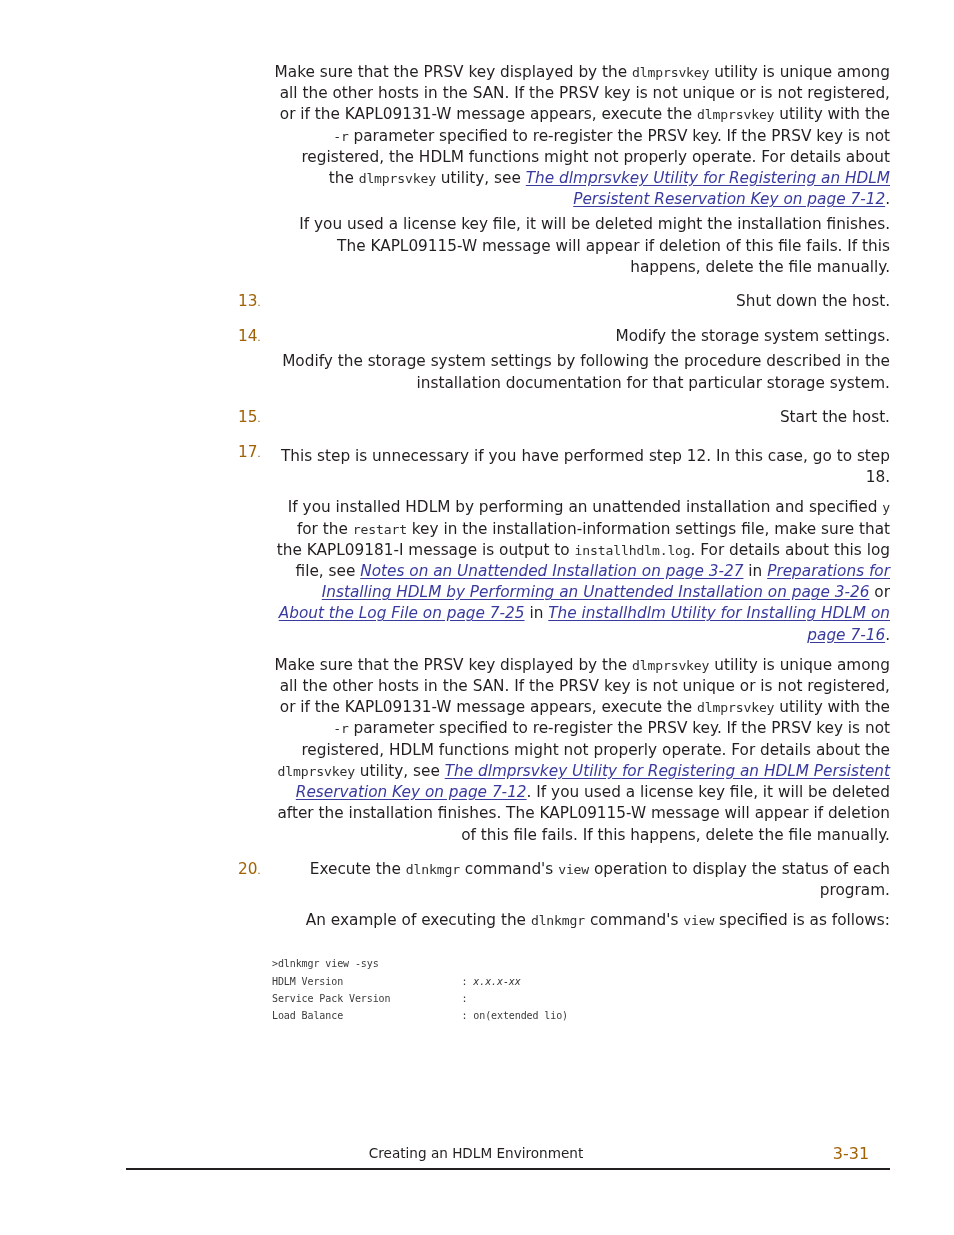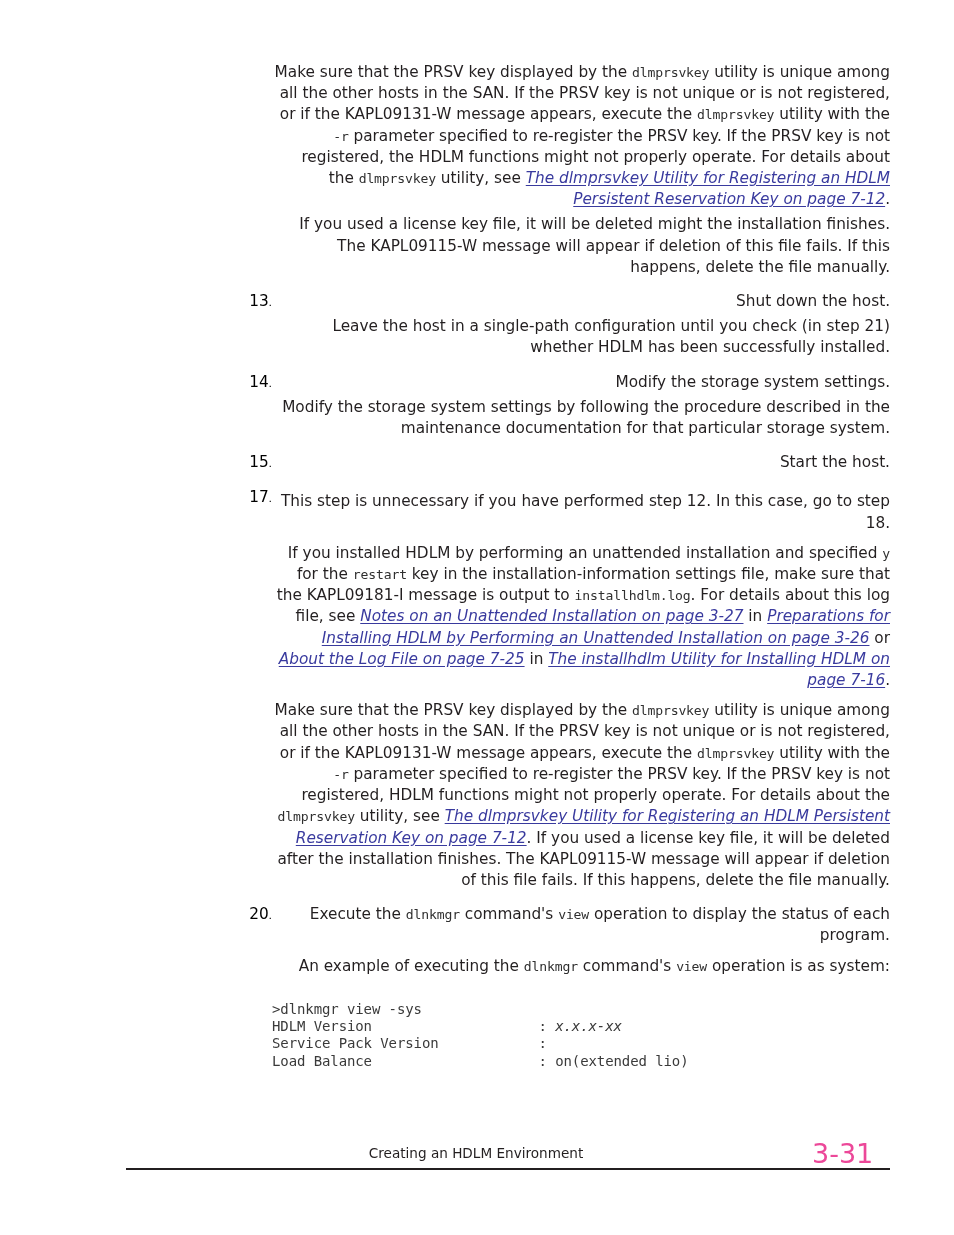"13." .li-num { color: #000000 -> #a16207; text-align: right -> left }
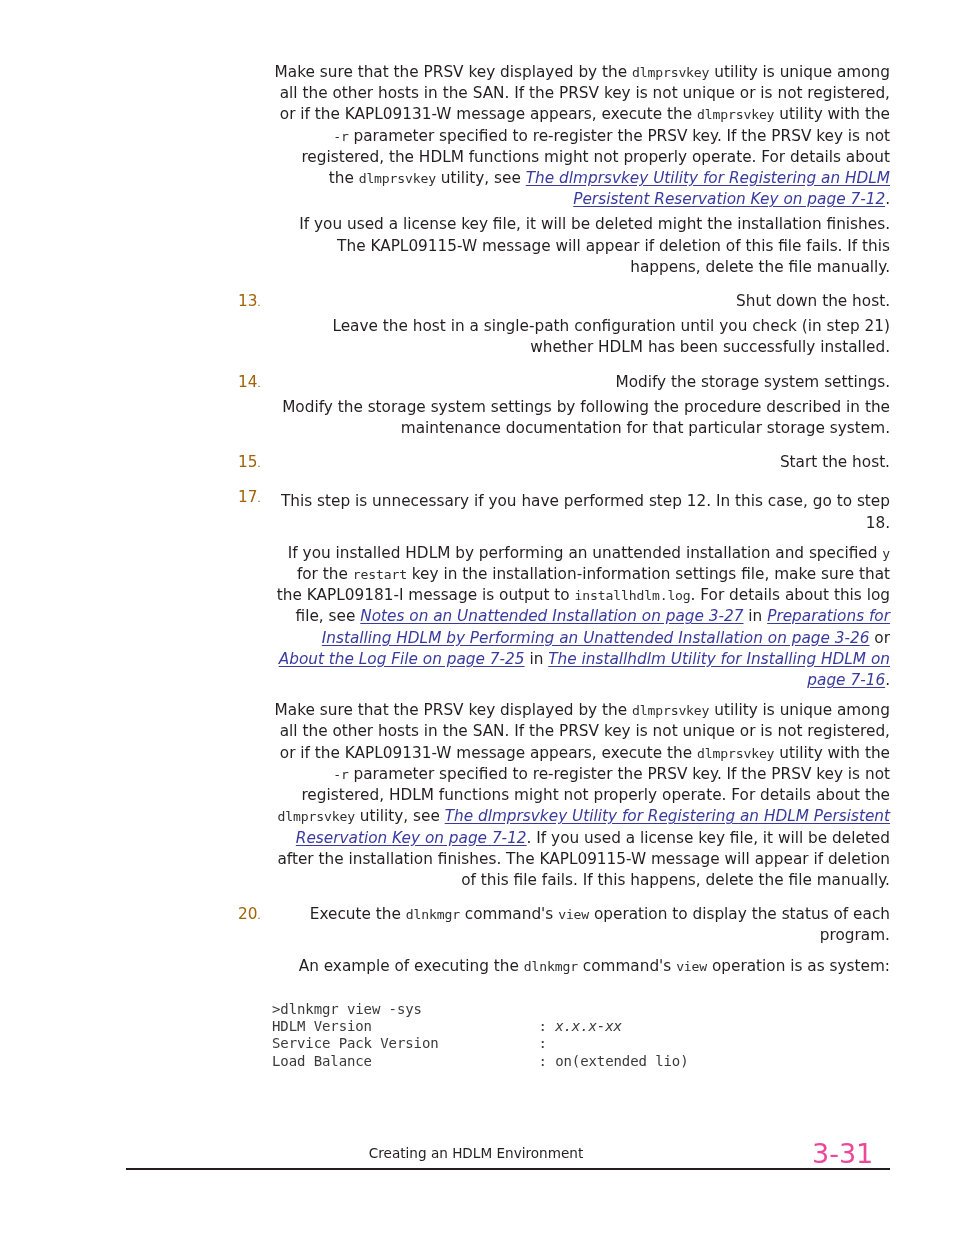"Leave the host in a" div.para { html: <div>Leave the host in a single-path configuration until you check (in step 21) whether HDLM has been successfully installed.</div> -> none }
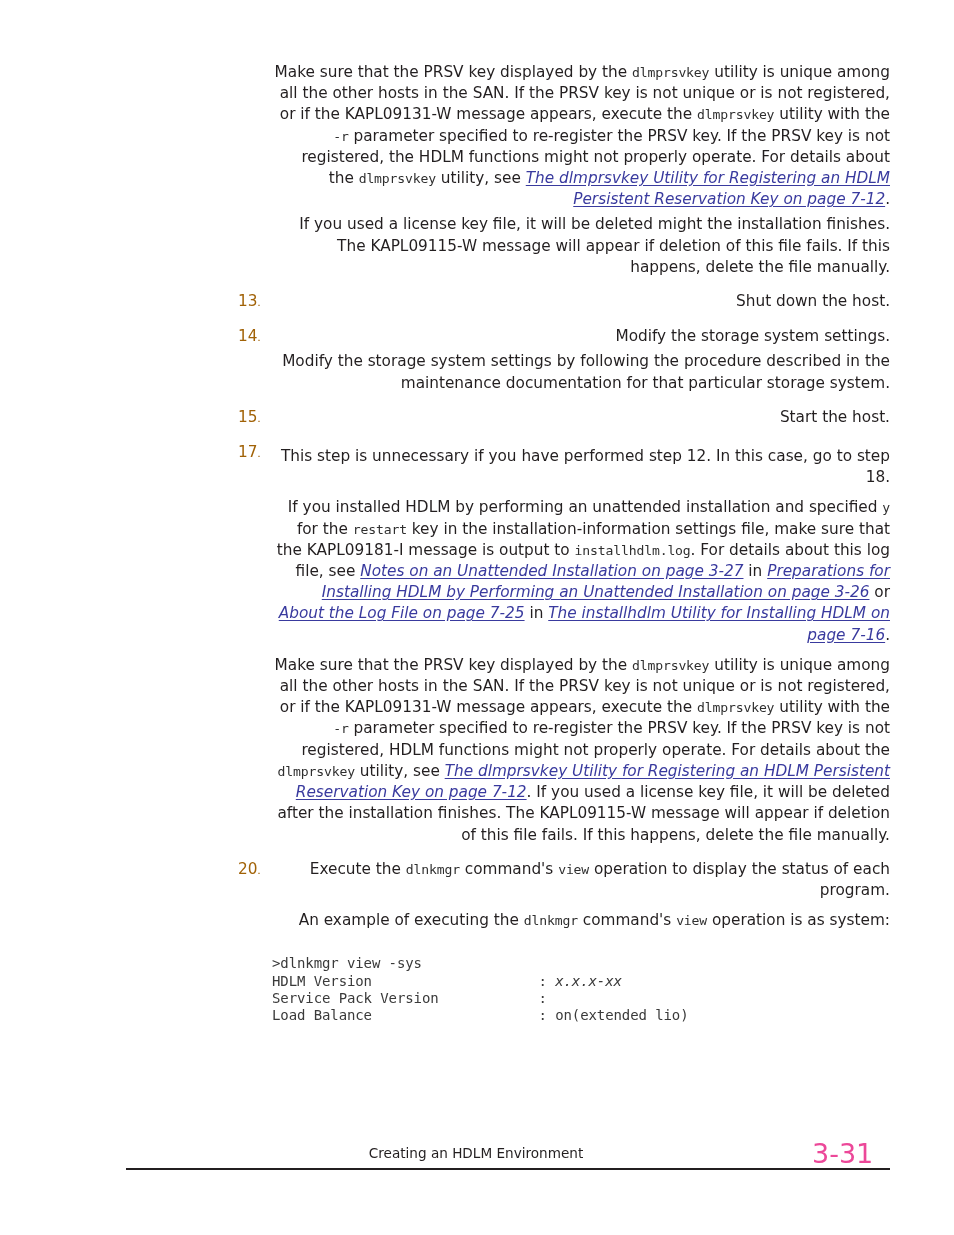"Modify the storage system settings" div.para { text: maintenance -> installation }
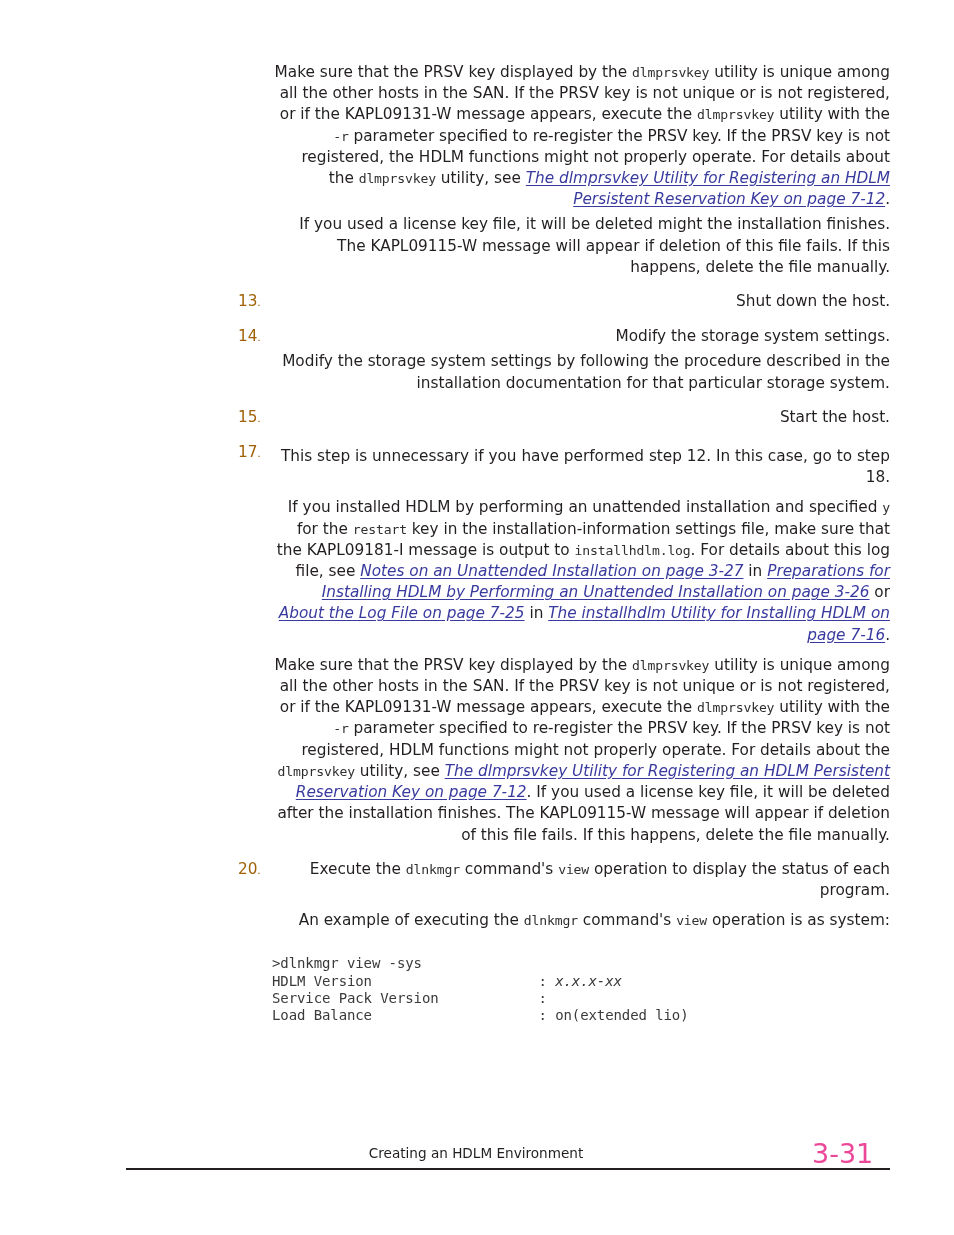"operation is as system:" span { text: operation is as system -> specified is as follows }
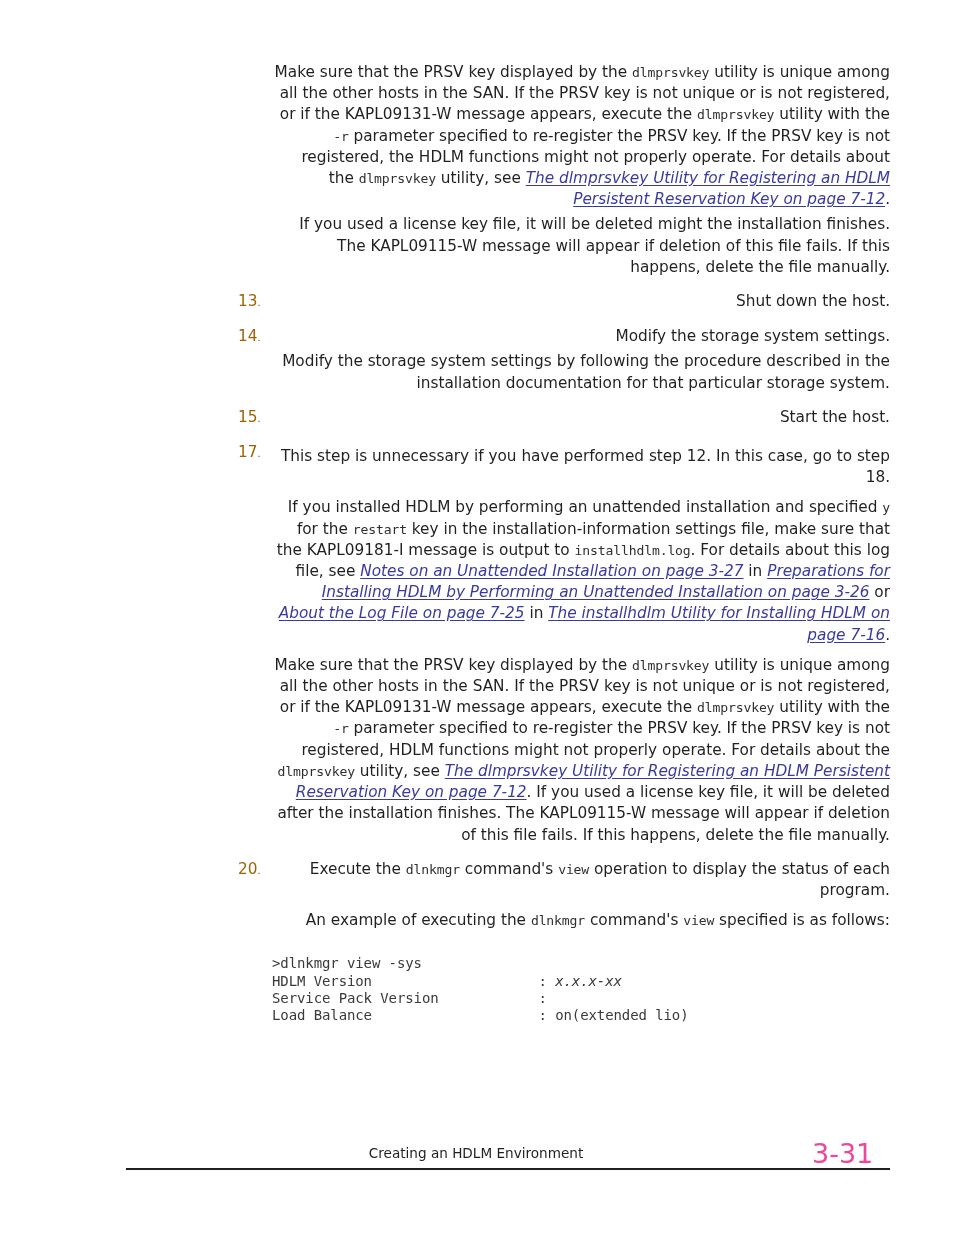">dlnkmgr view -sys HDLM Version" .codeblock { font-size: 14px -> 10px }
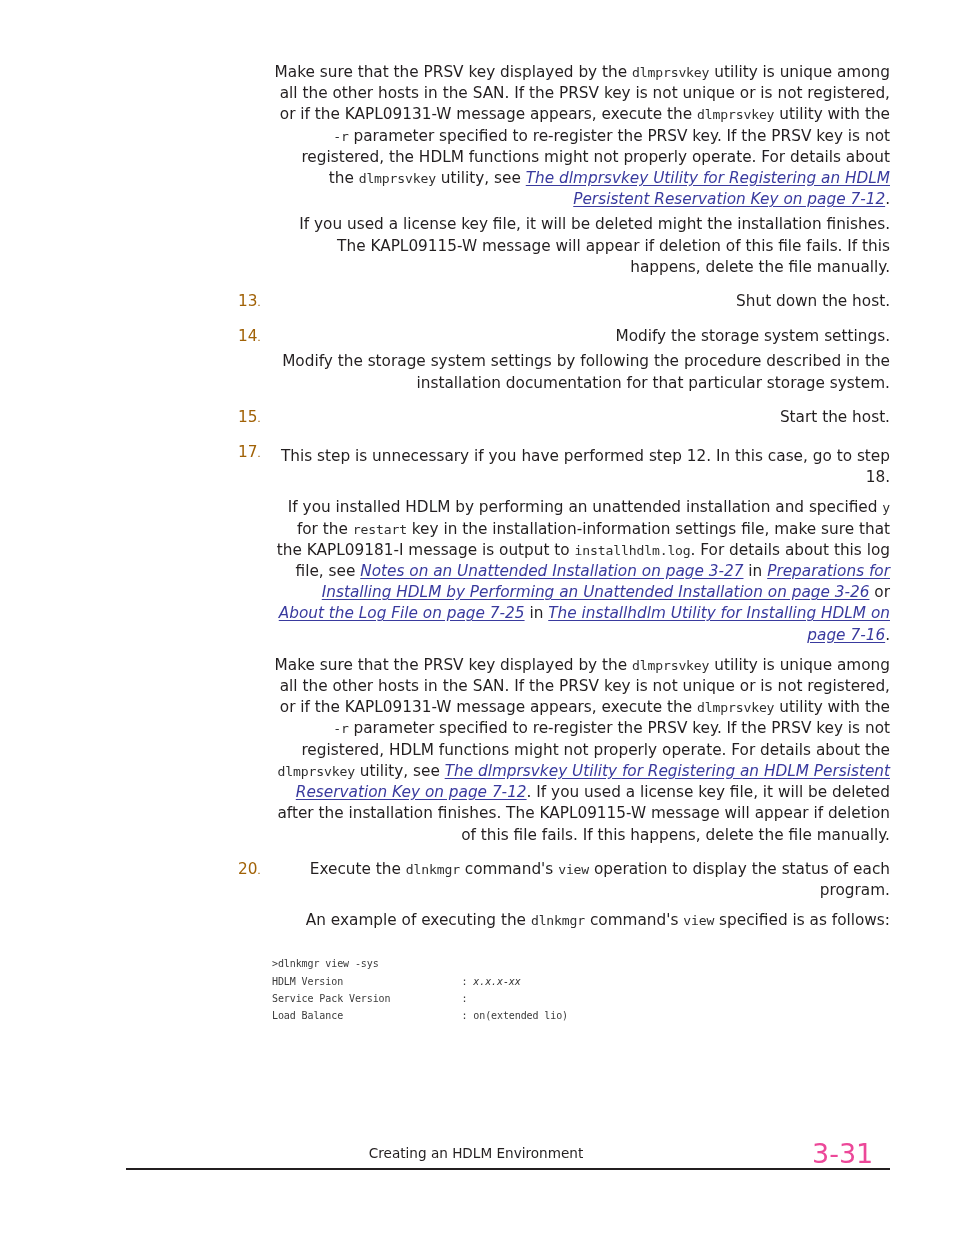"3-31" .footer-pageno { color: #ec4899 -> #a16207; font-size: 27px -> 16px; text-align: left -> center }
